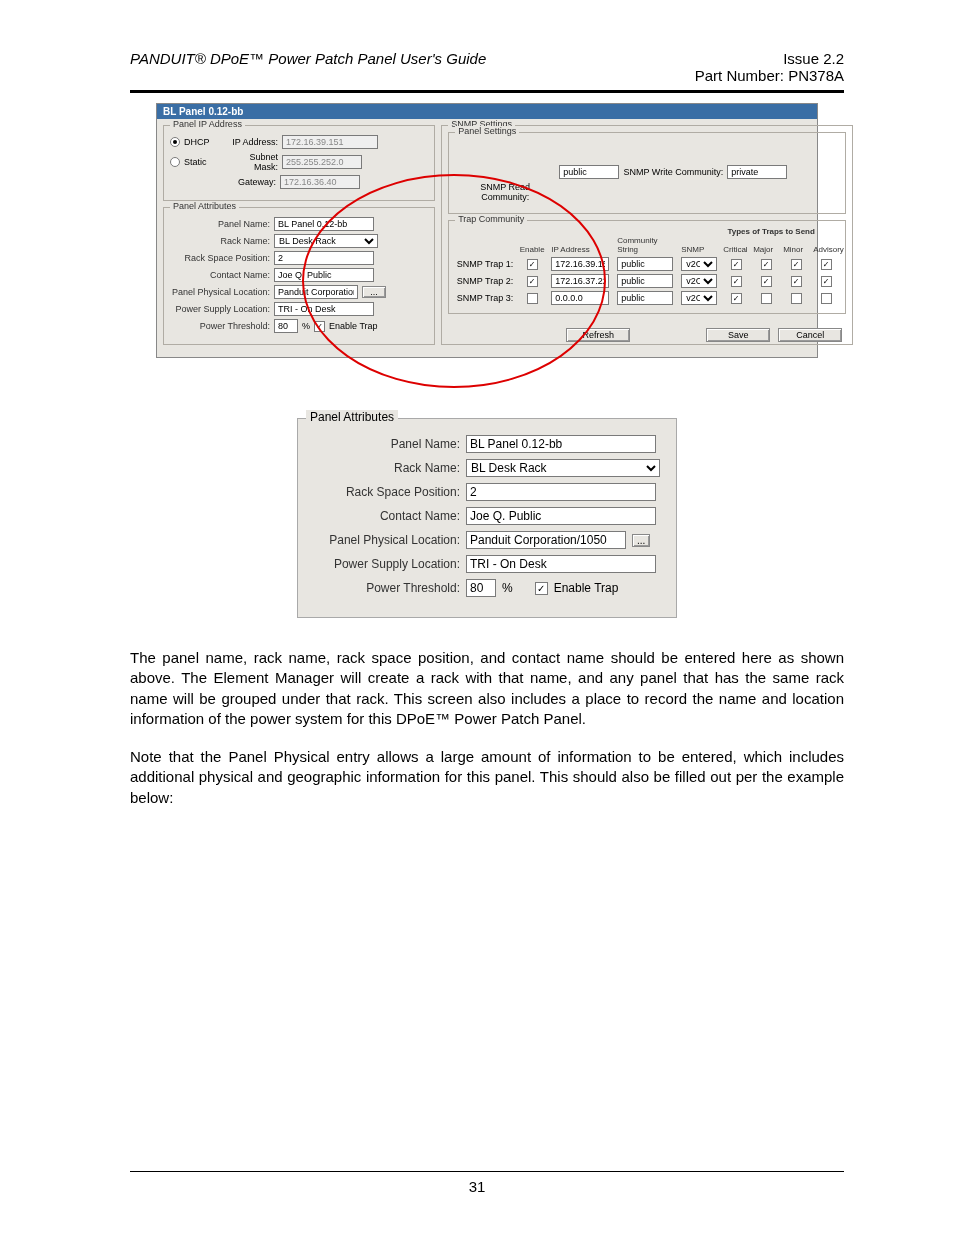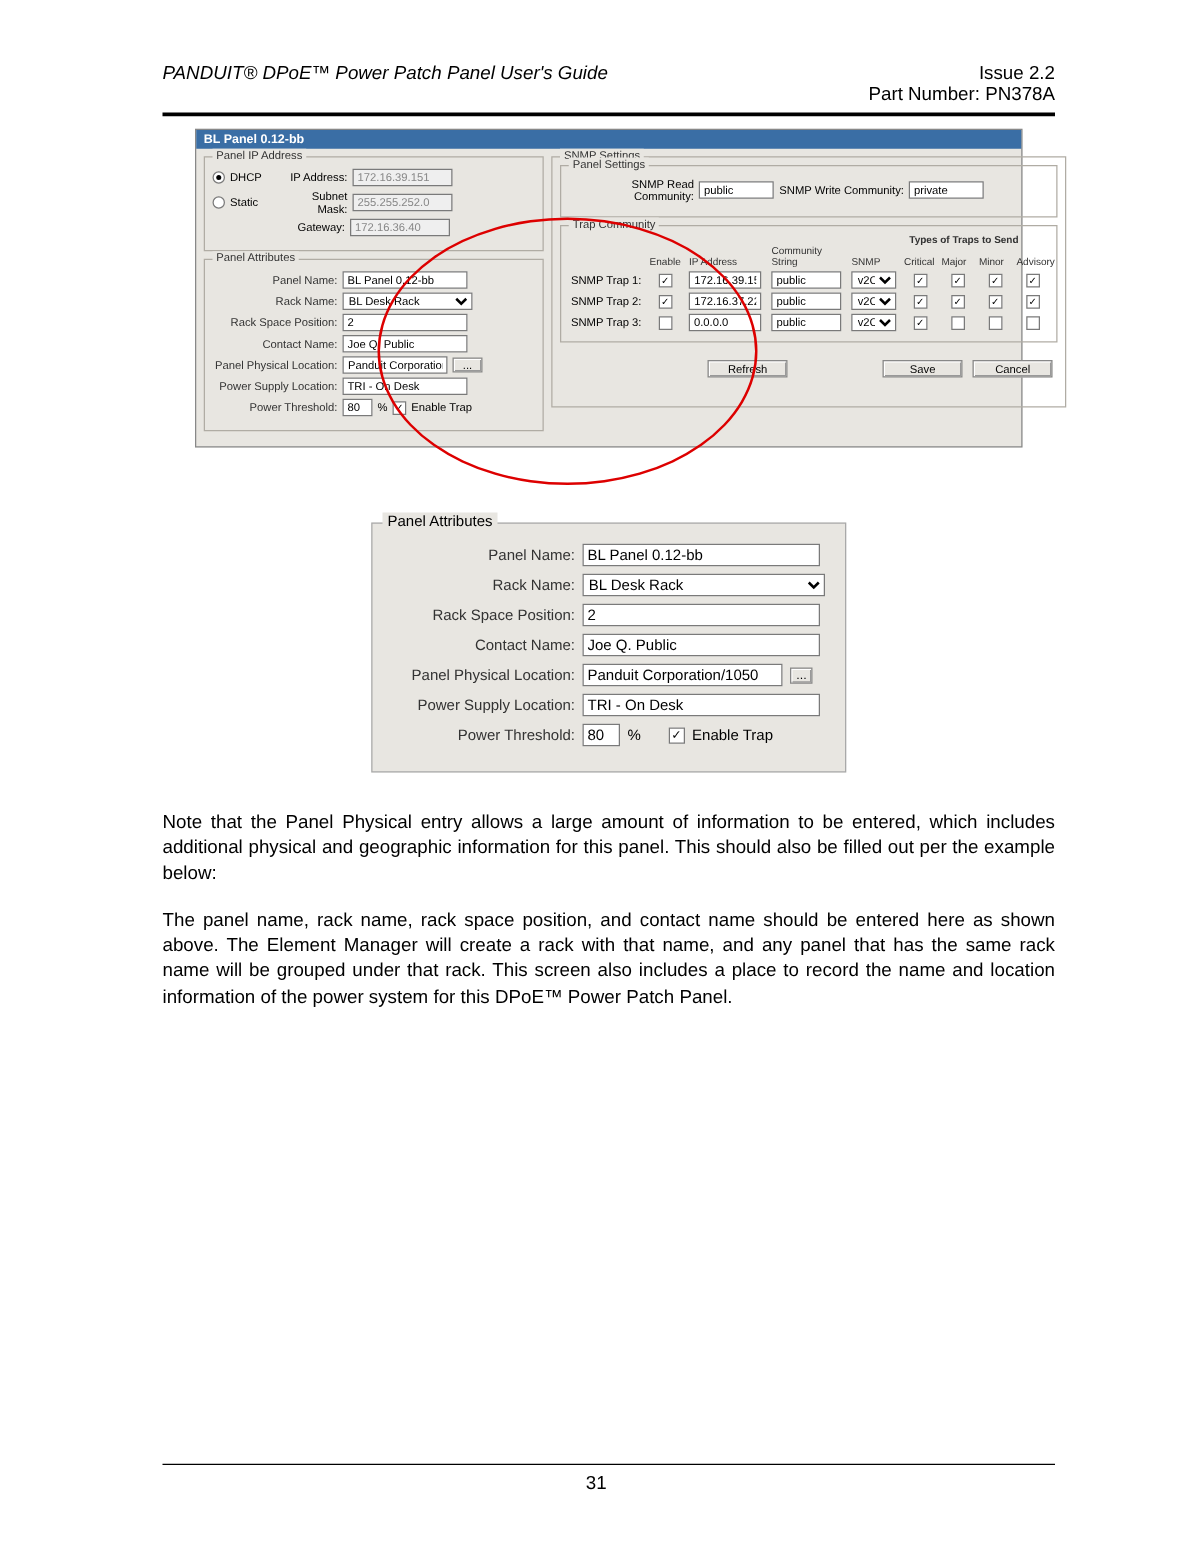"SNMP Settings" div.fieldset { padding-bottom: 23px -> 2px }
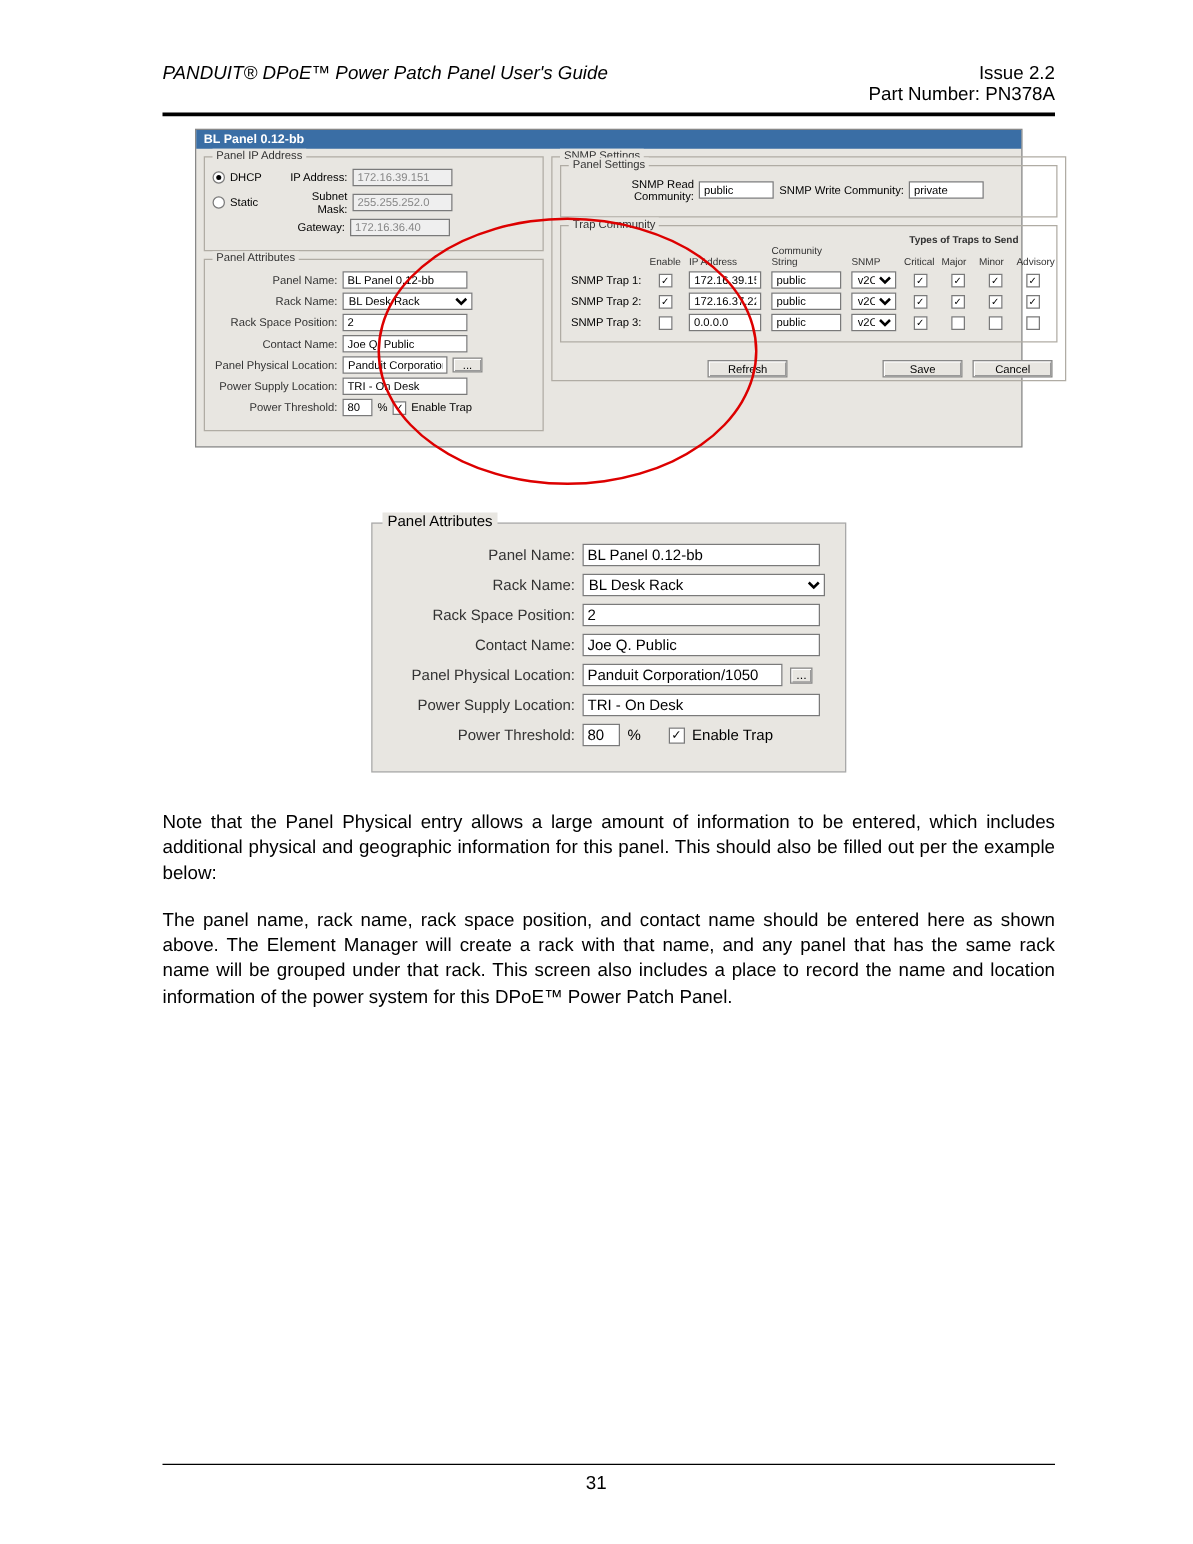"172.16.39.151" input.txt { width: 80px -> 96px }
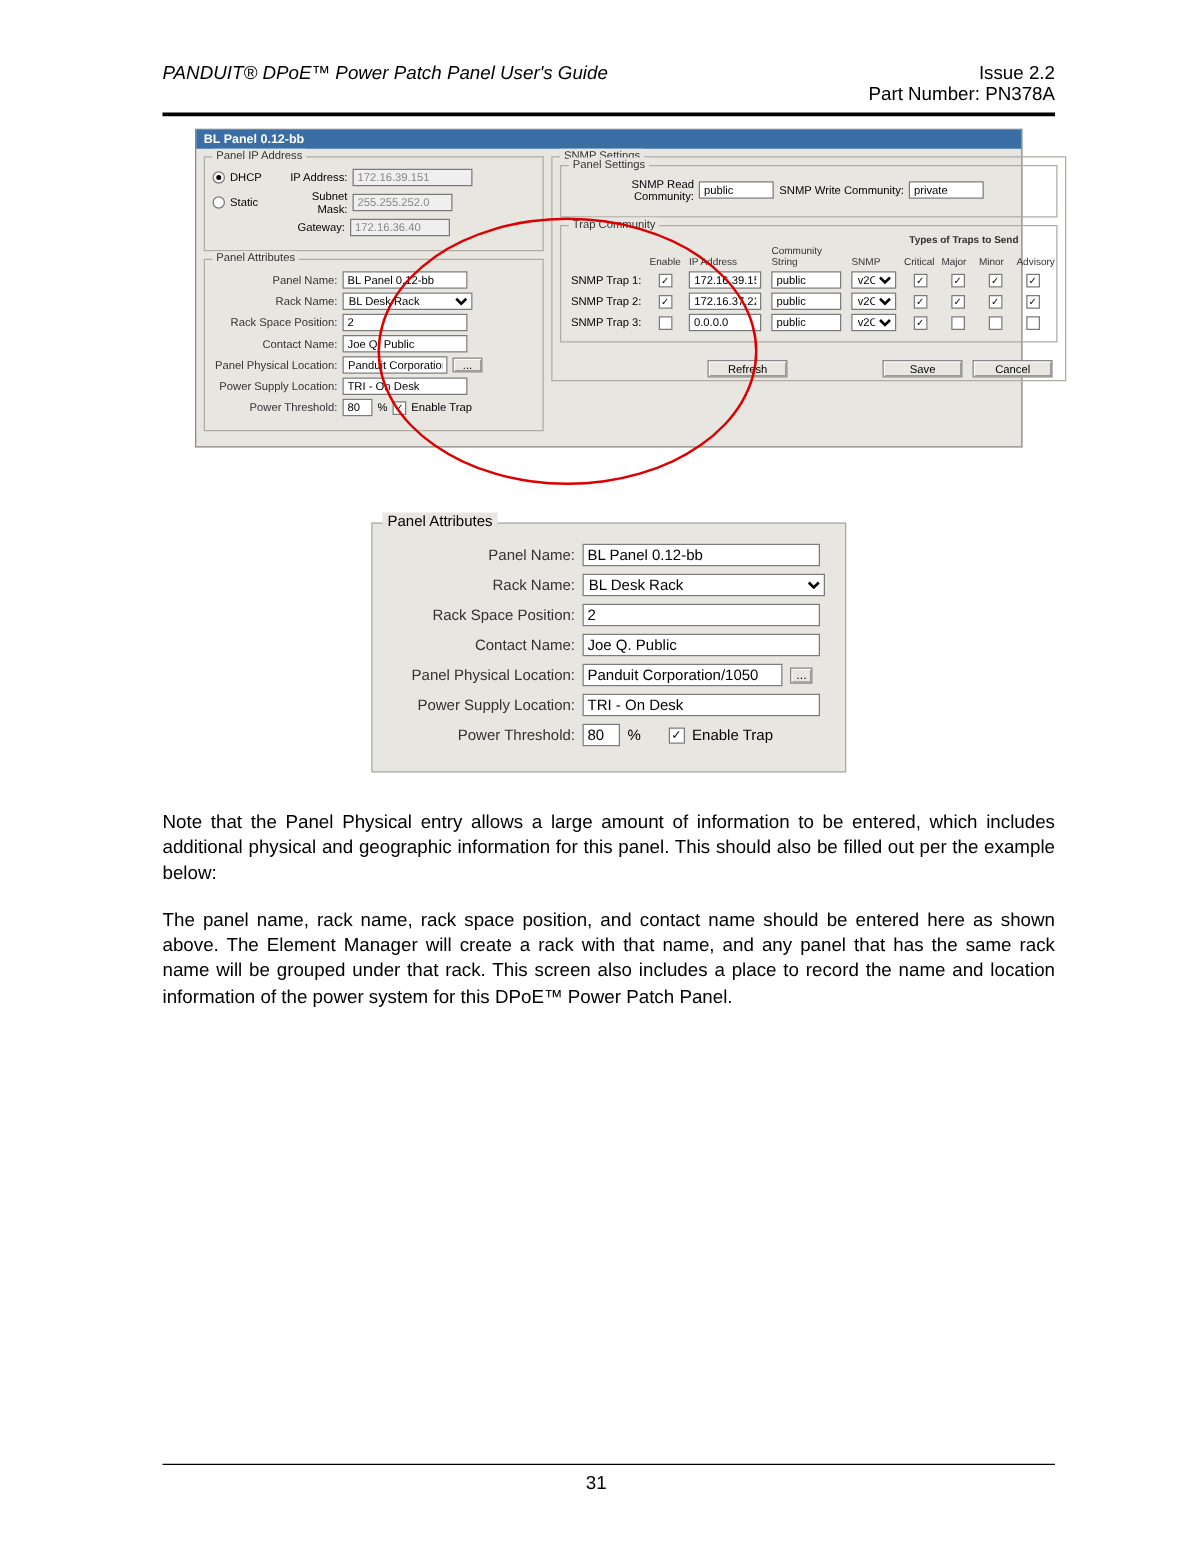"SNMP Read Community:" span { margin-top: none -> 40px; text-align: right -> center }
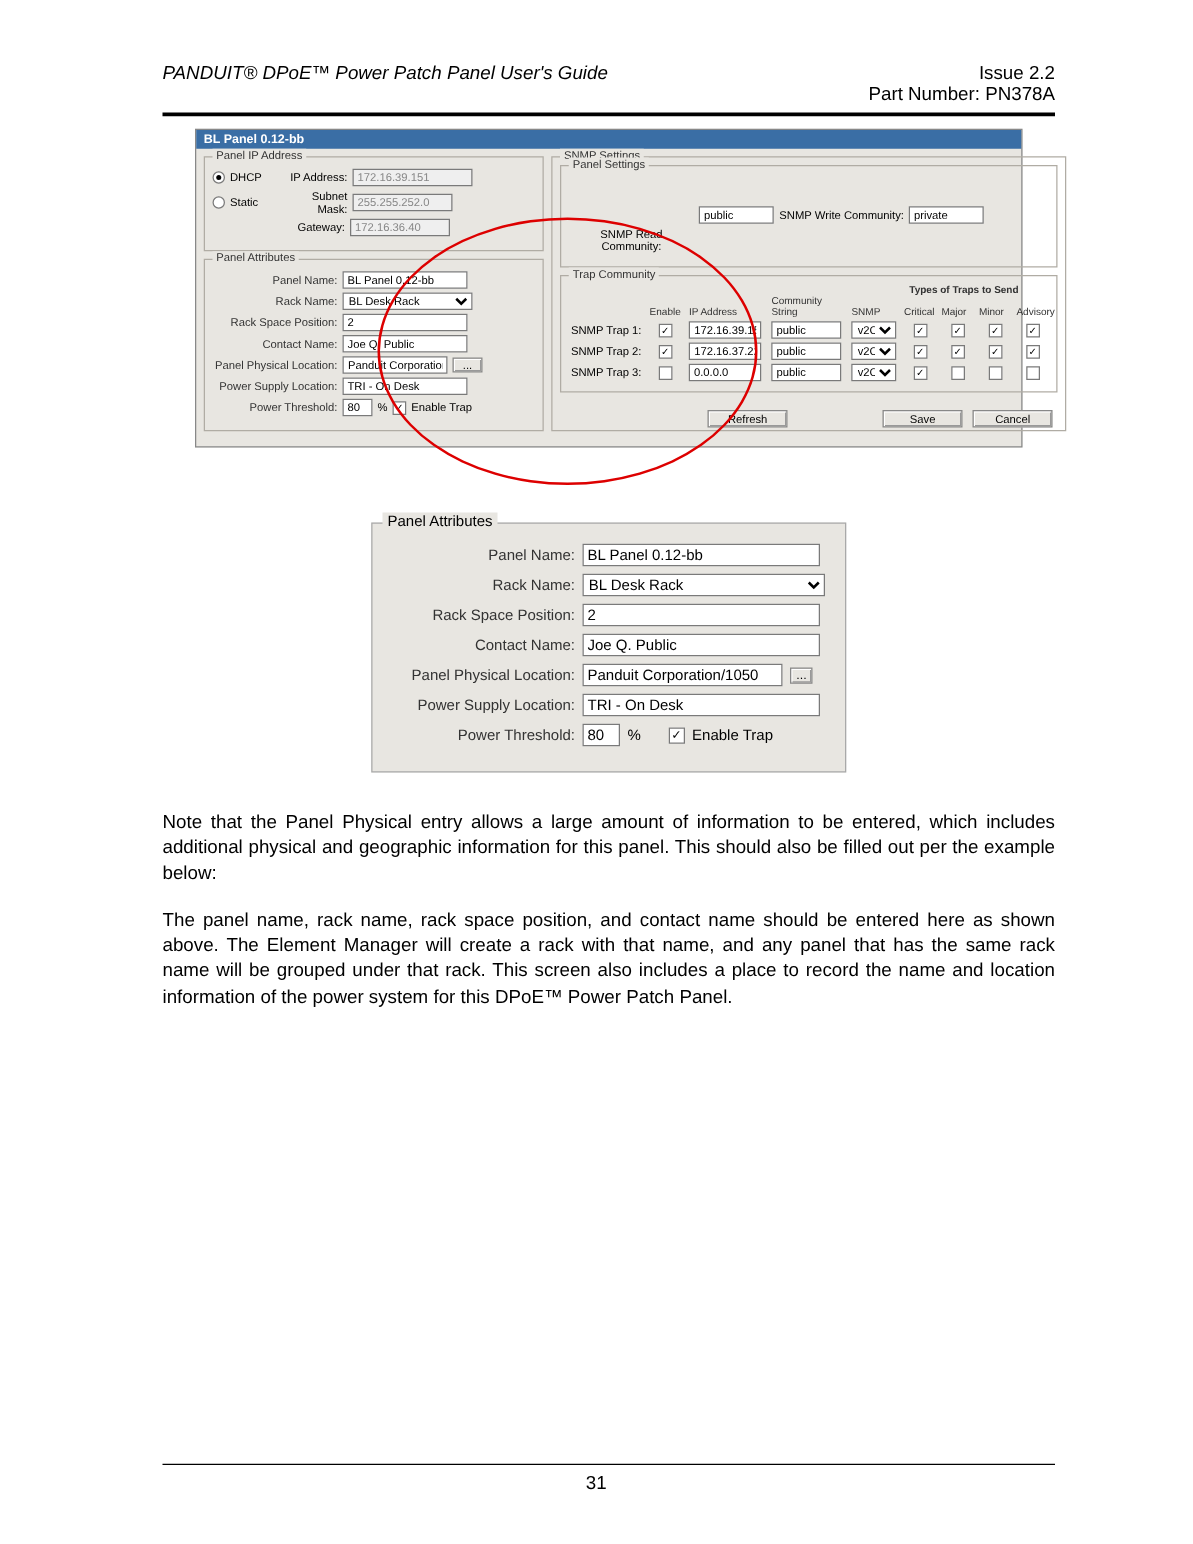"Note that the Panel Physical" p { order: before "The panel name, rack name," -> after "The panel name, rack name," }
